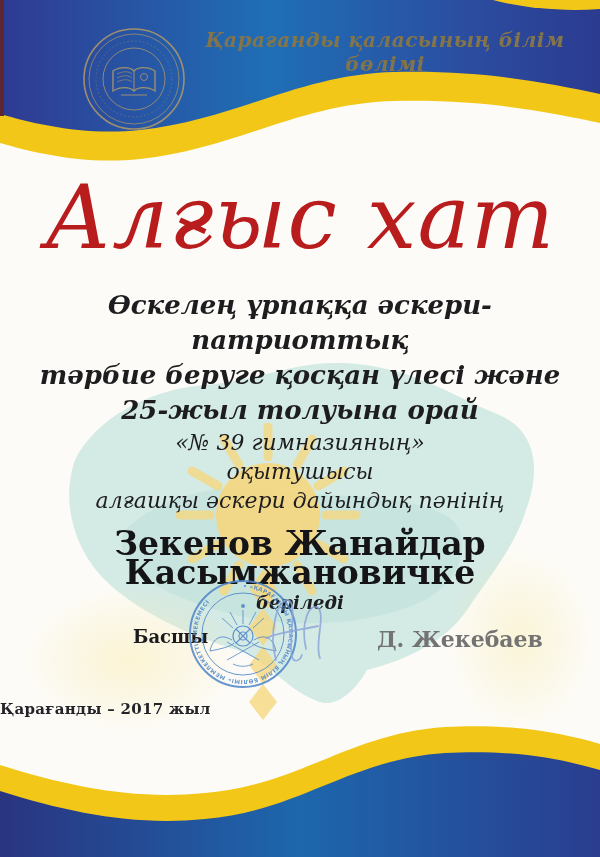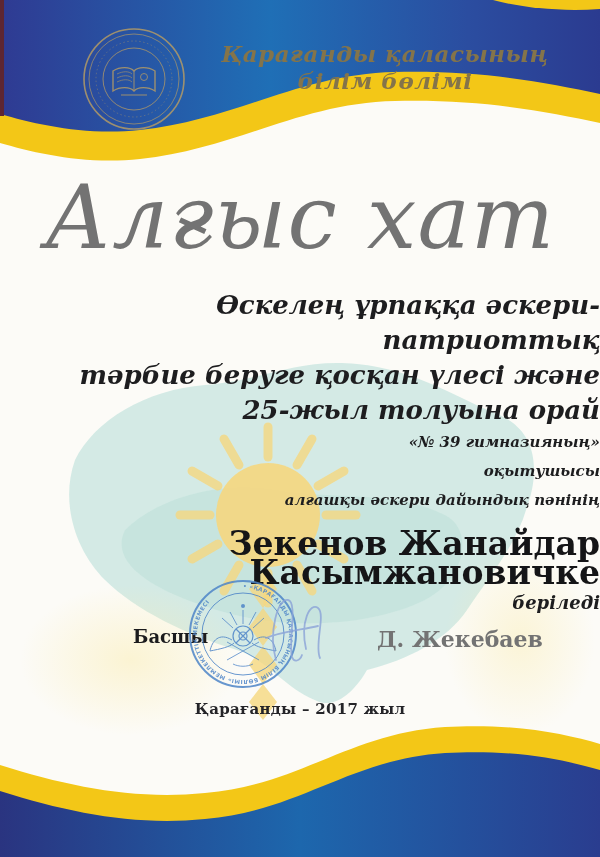"Қарағанды қаласының білім бөлімі" .org-title { font-size: 23px -> 20px; top: 40px -> 28px }
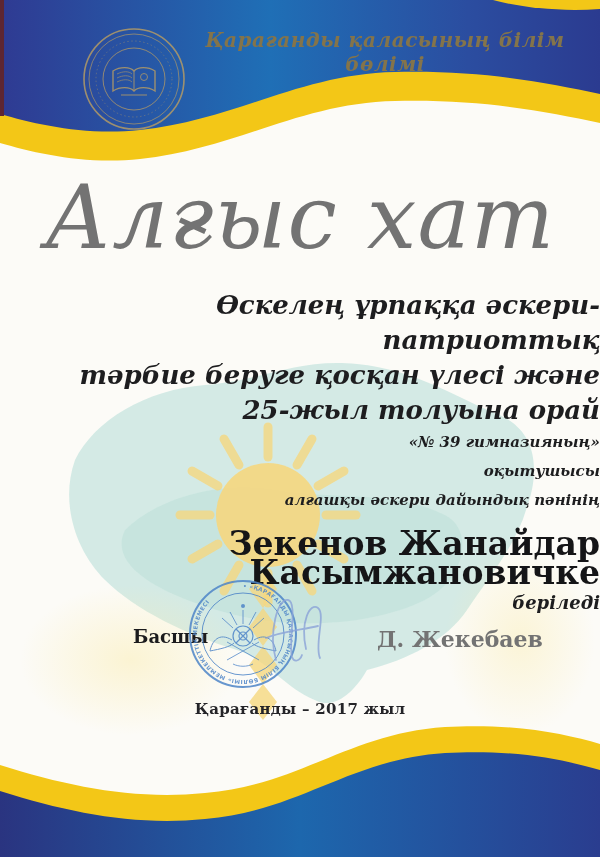"Алғыс хат" .title { color: #737373 -> #b91c1c }
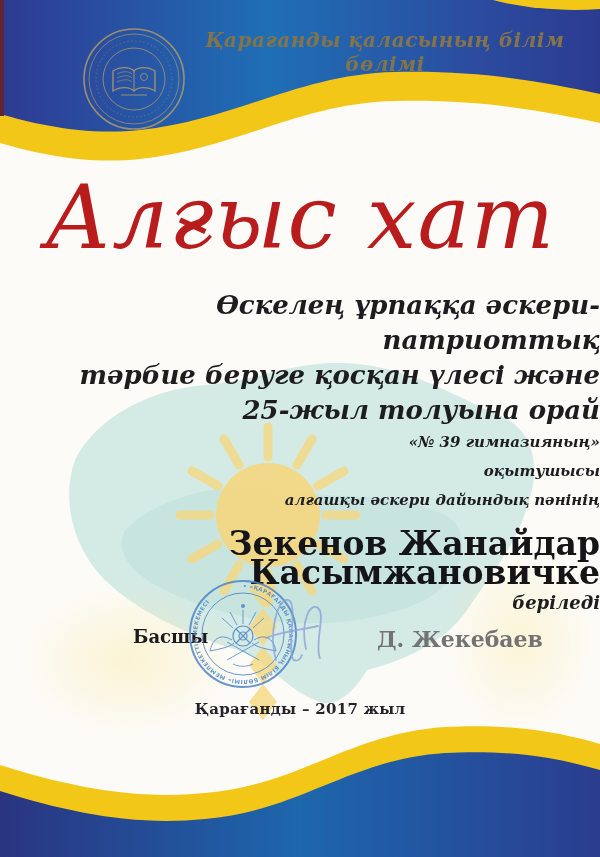"Өскелең ұрпаққа әскери-патриоттық" .body-block { text-align: right -> center }
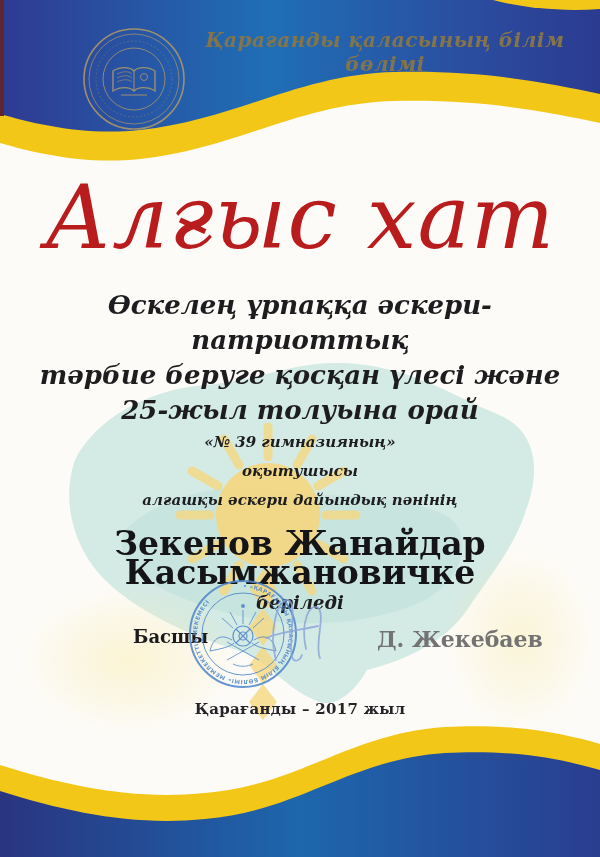"«№ 39 гимназияның»" .line-sm { font-size: 15px -> 22px; font-weight: bold -> normal }
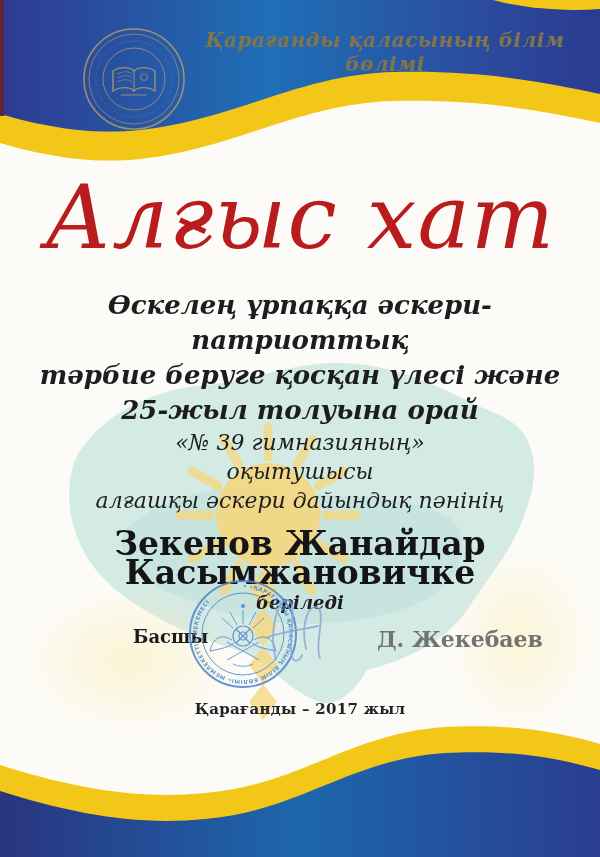"Қарағанды – 2017 жыл" .footer-line { text-align: center -> left }
